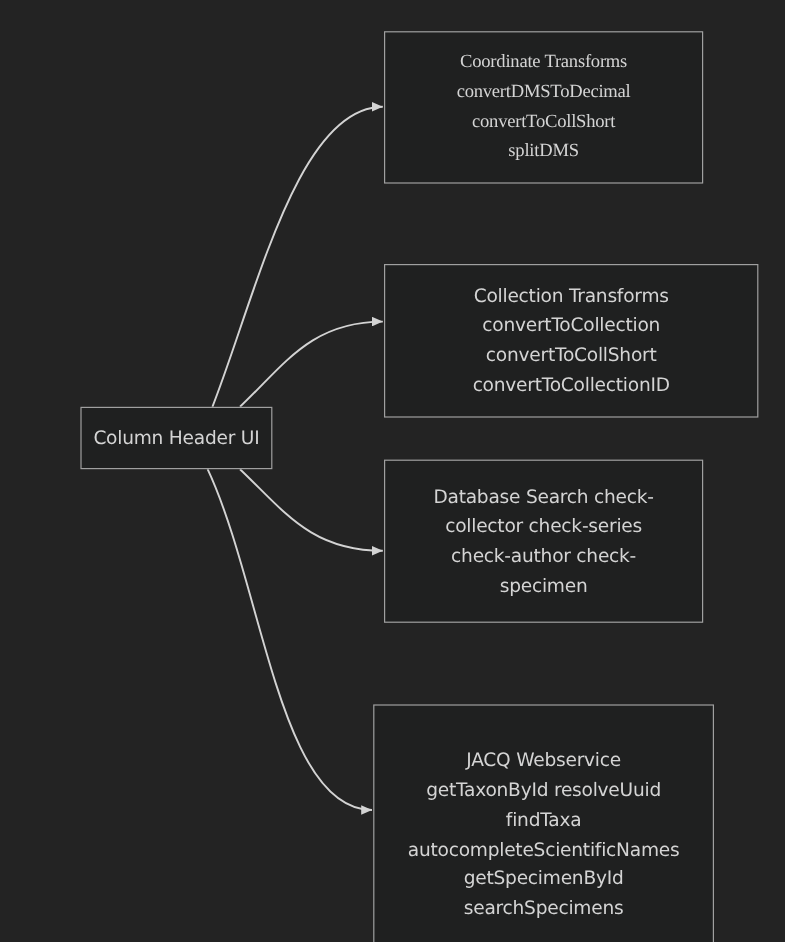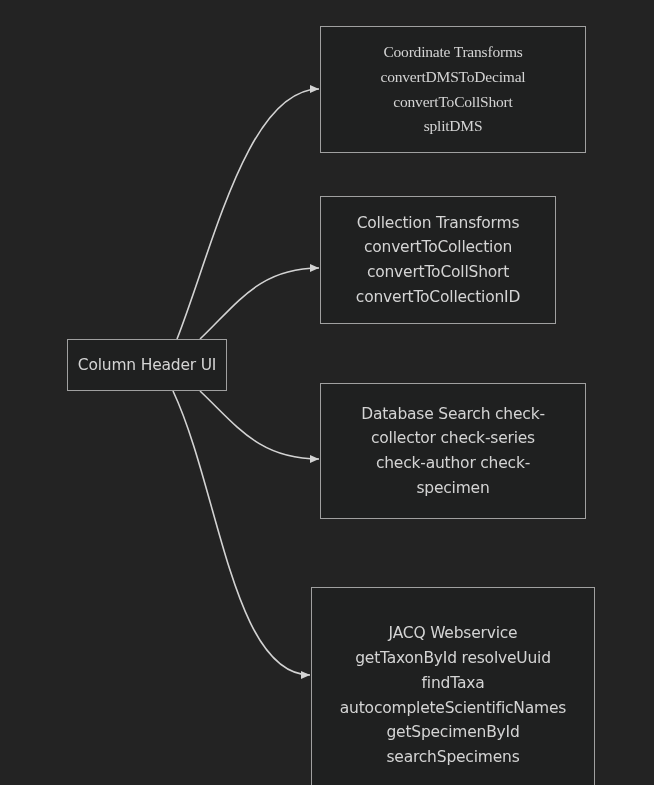"Collection Transforms" .node-t1 { top: 196px -> 220px; width: 236px -> 312px }
